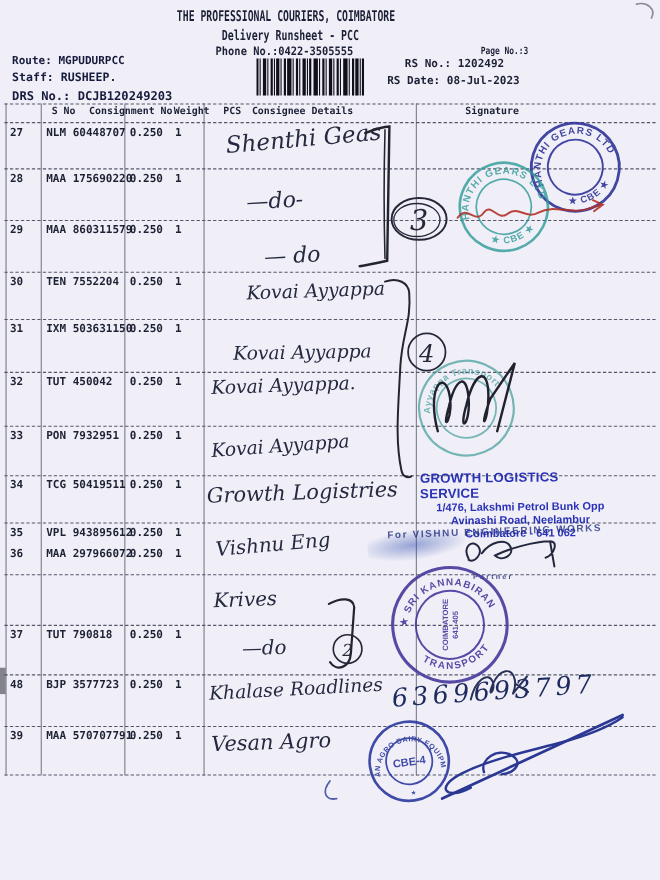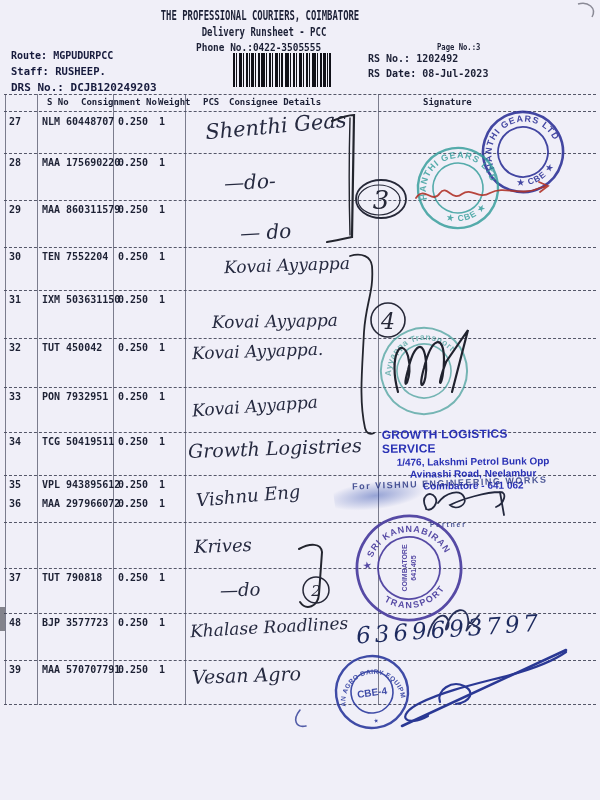"RS Date: 08-Jul-2023" #rsdate { left: 368px -> 352px }
